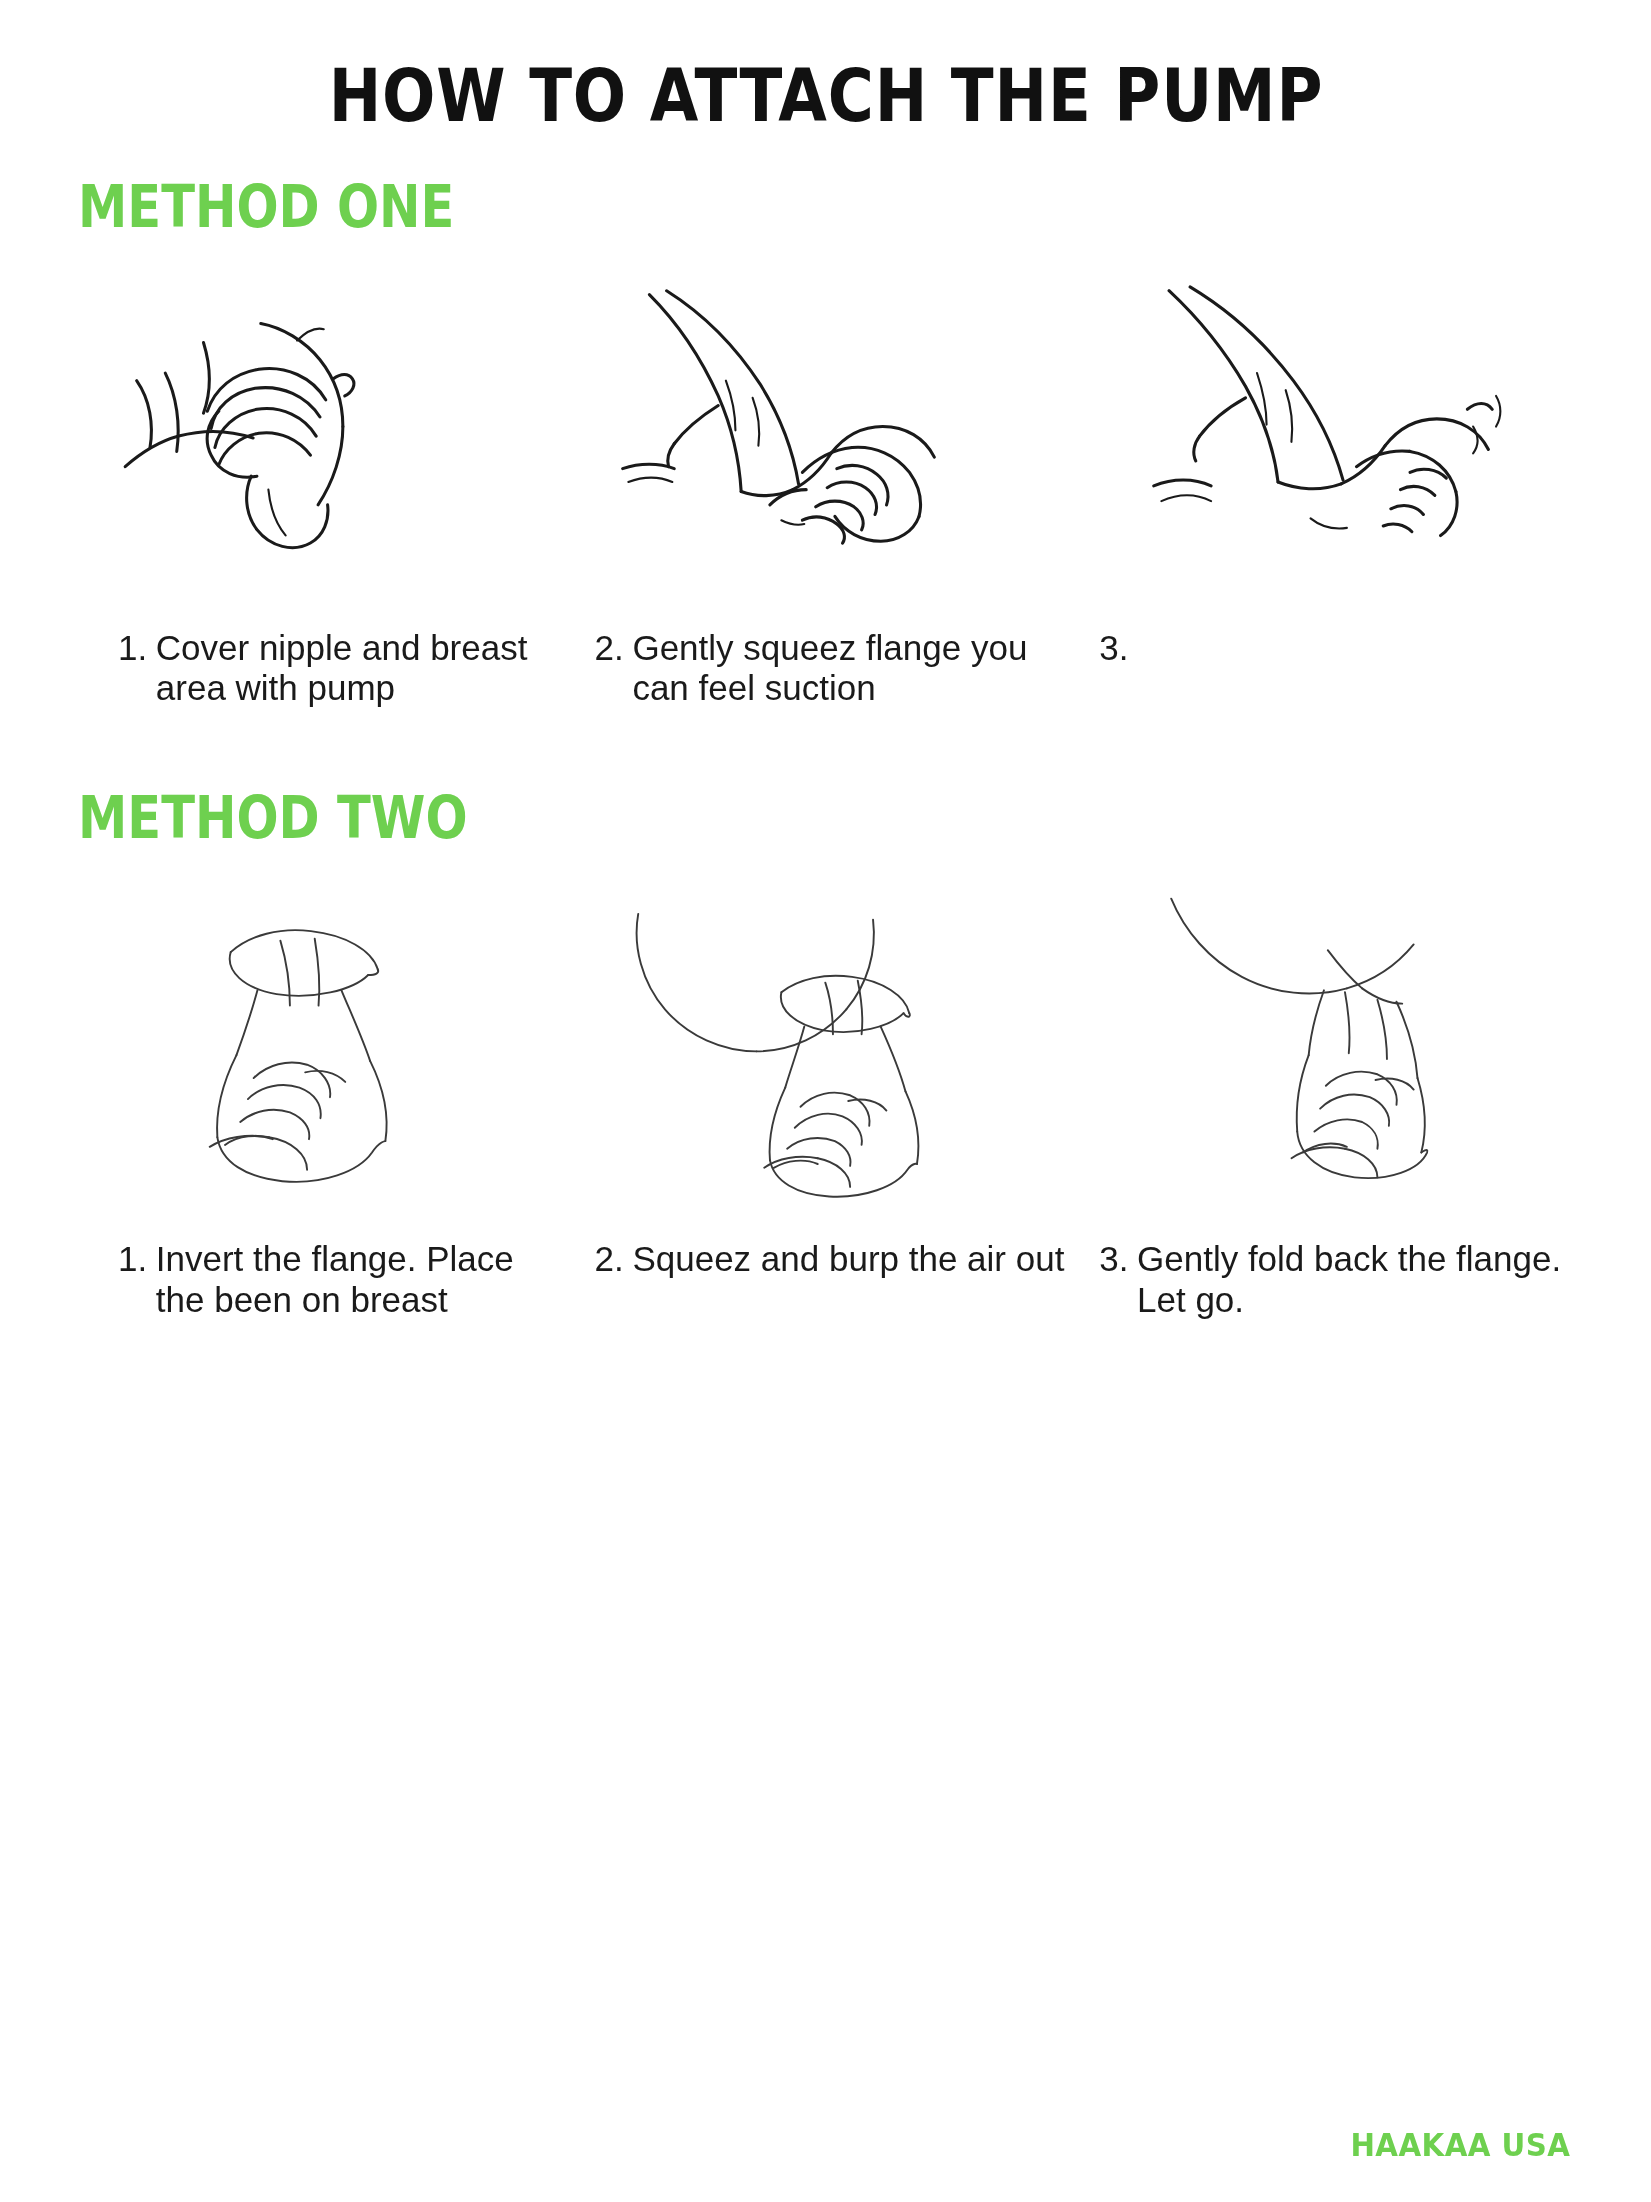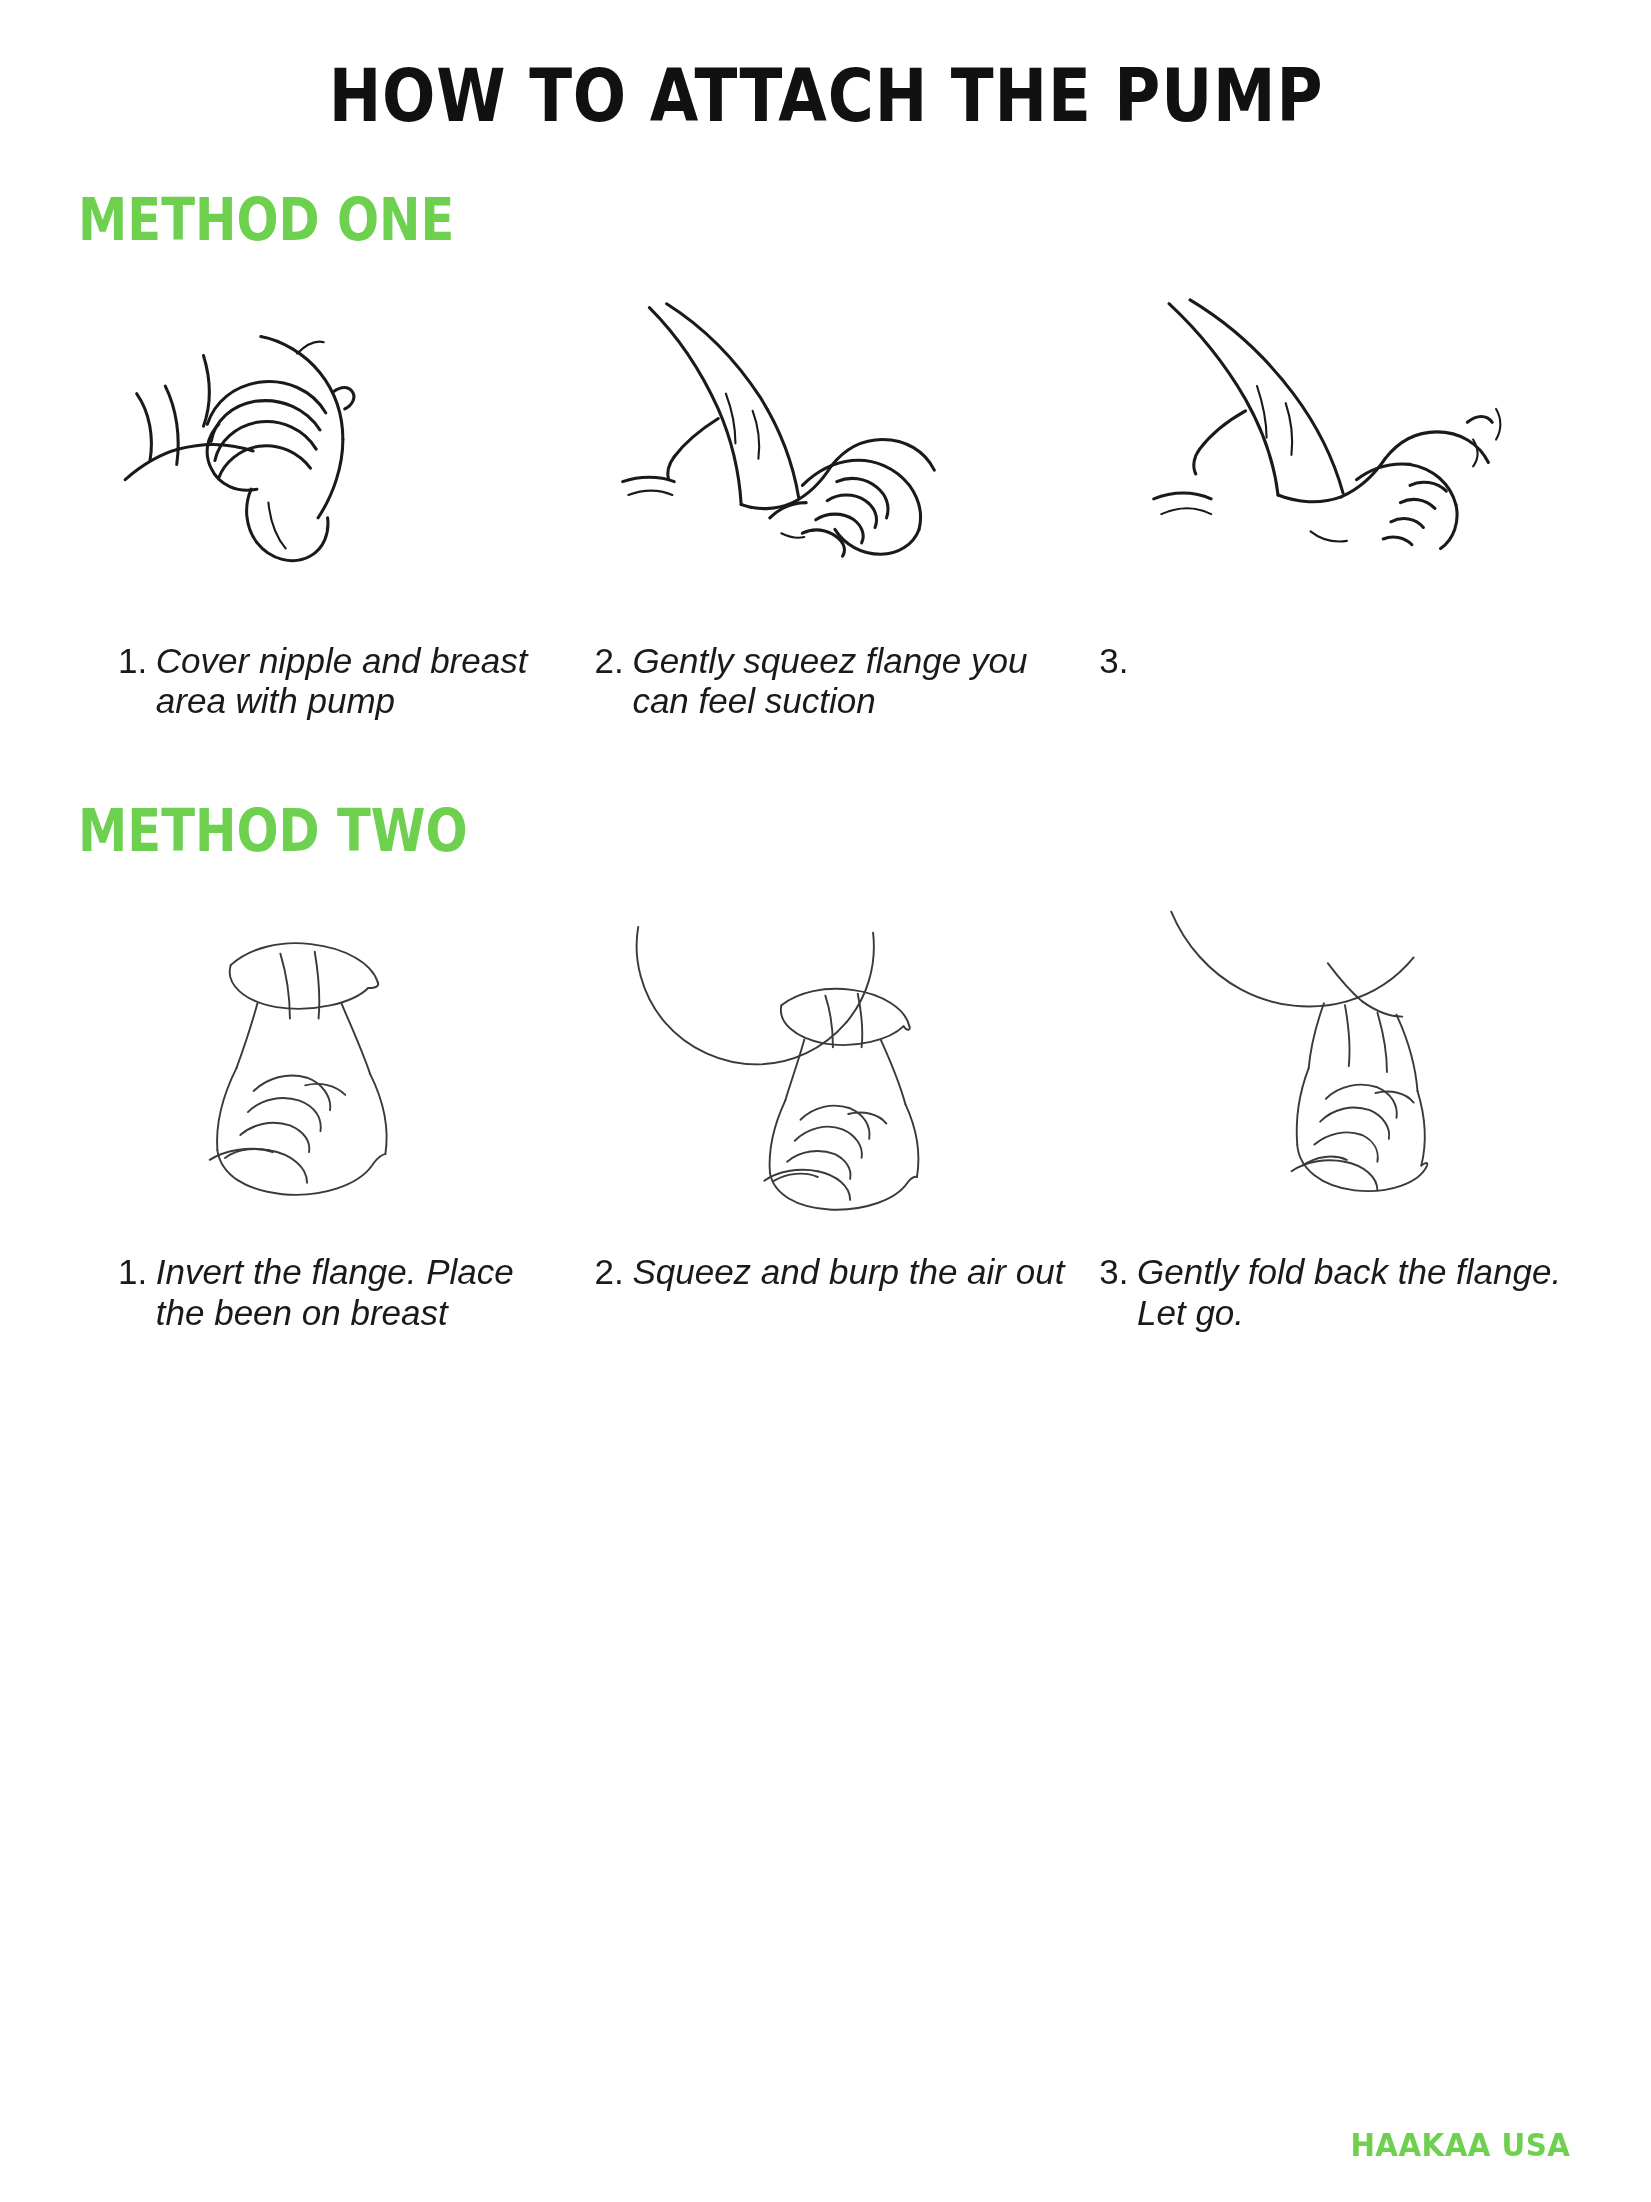"METHOD ONE" .section { margin-top: 58px -> 45px }
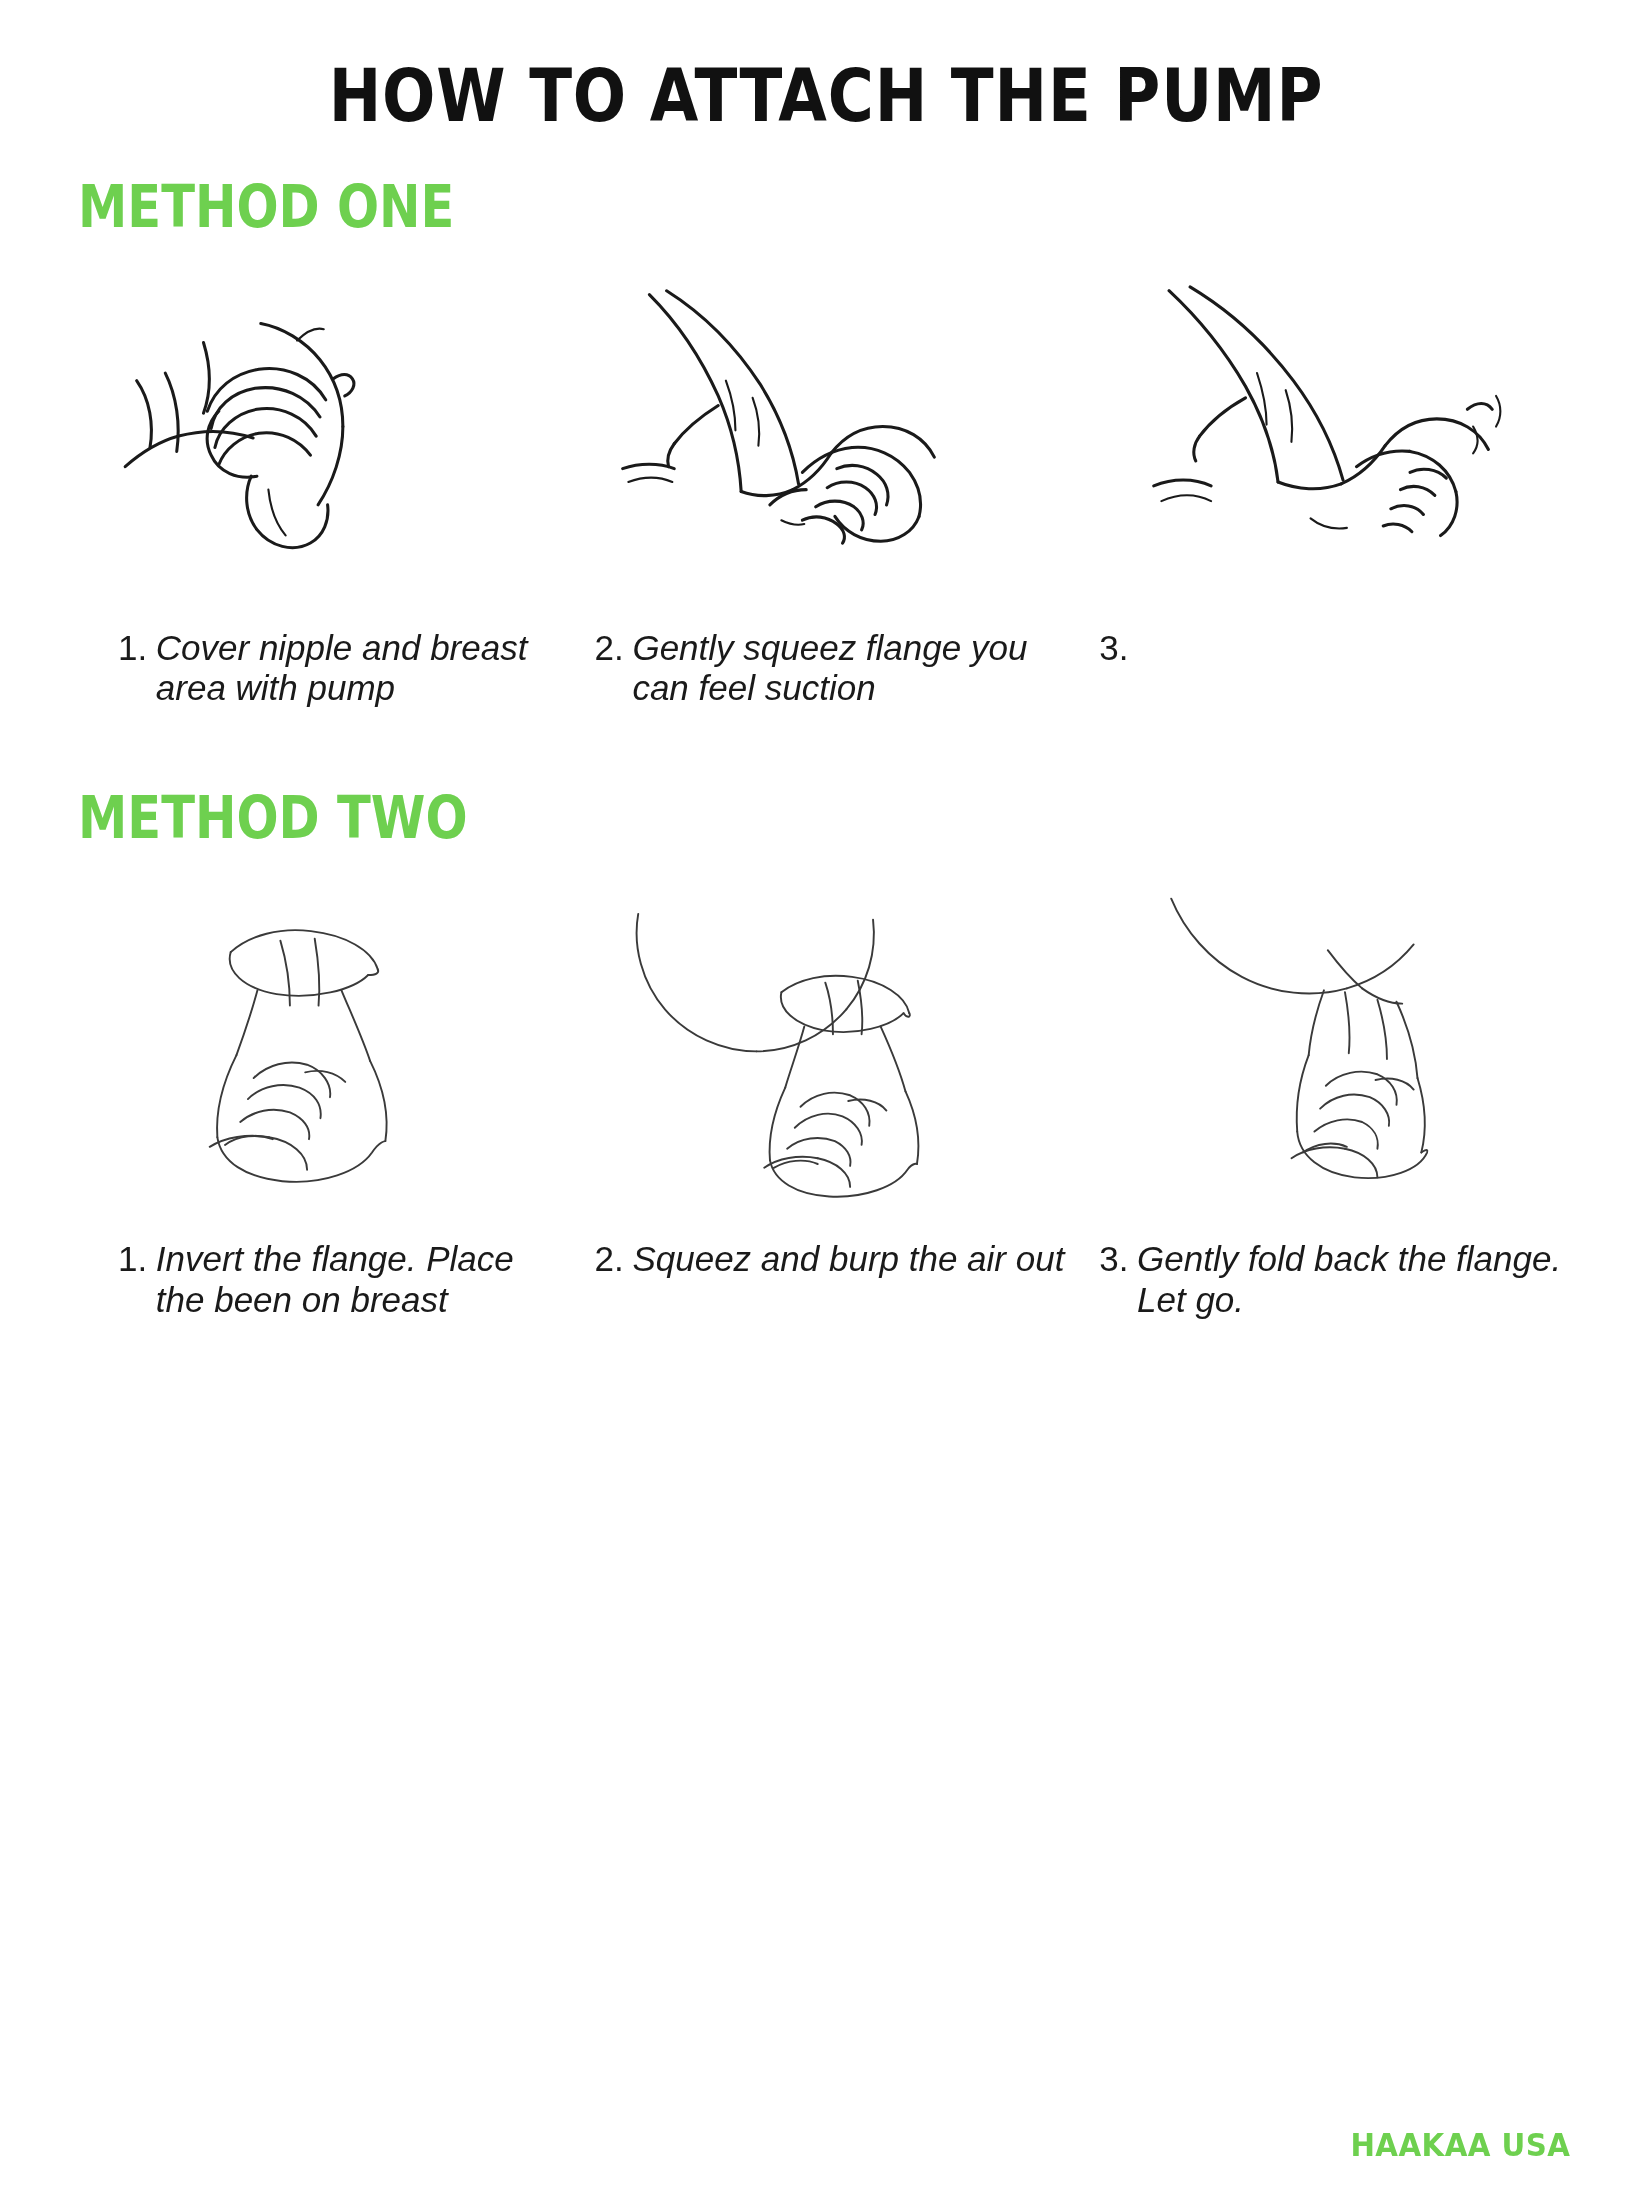"Cover nipple and breast area" .caption .txt { font-style: italic -> none }
